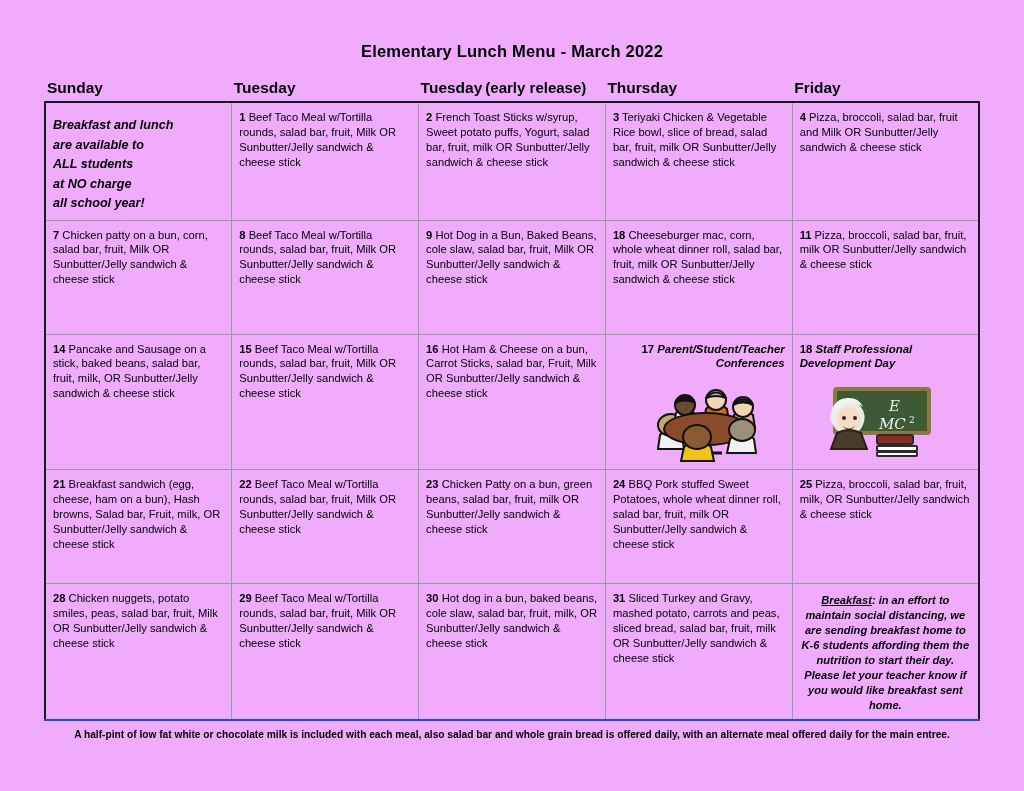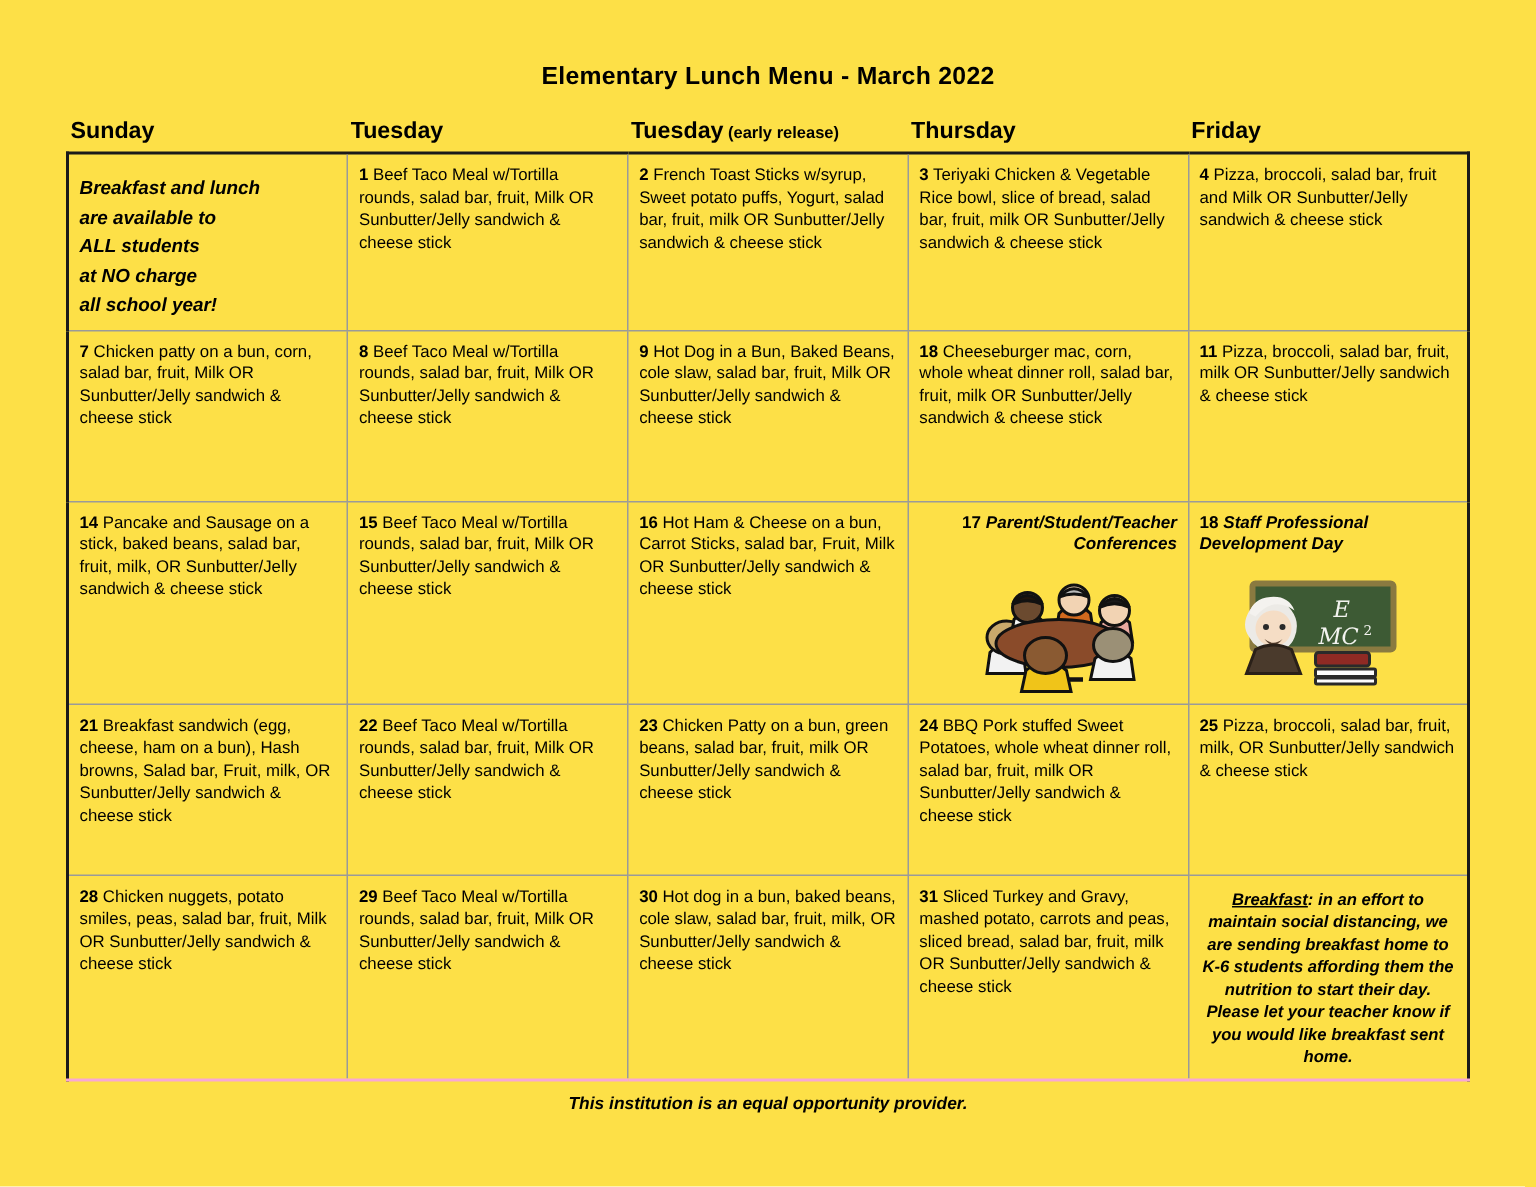"Elementary Lunch Menu - March" #page { background: #fde047 -> #f0abfc }
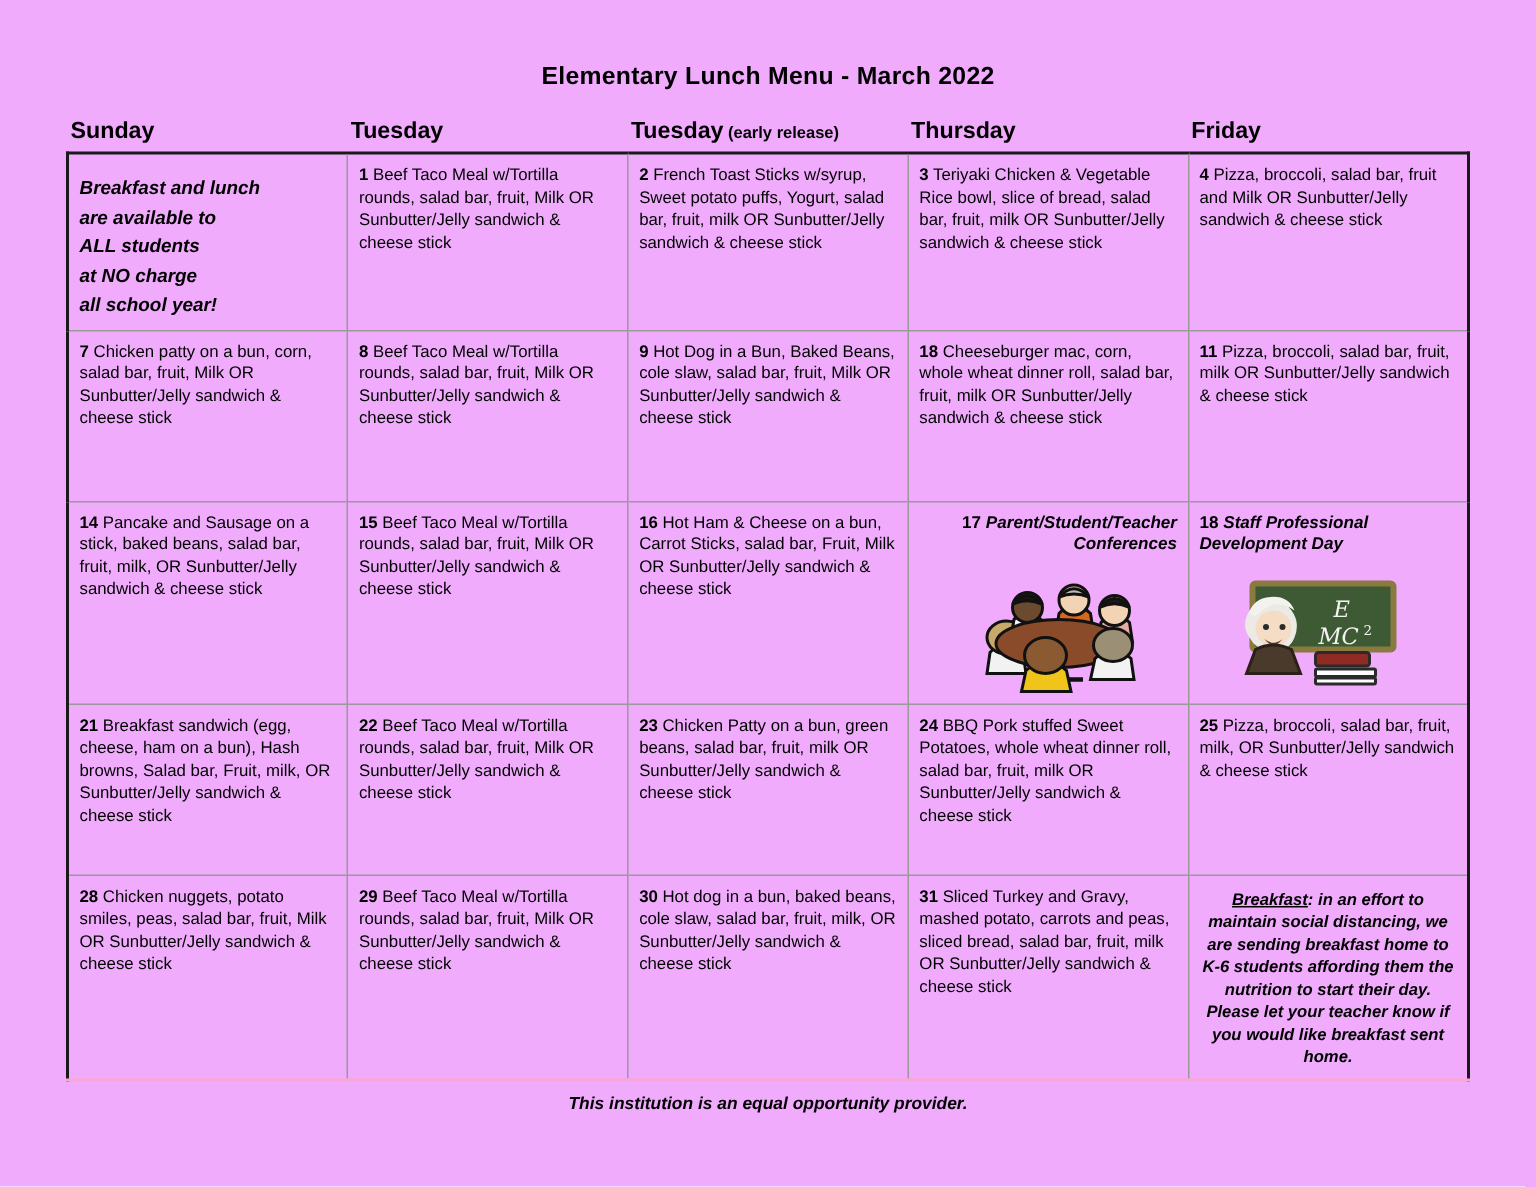"(early release)" thead th .early { font-size: 11px -> 15px }
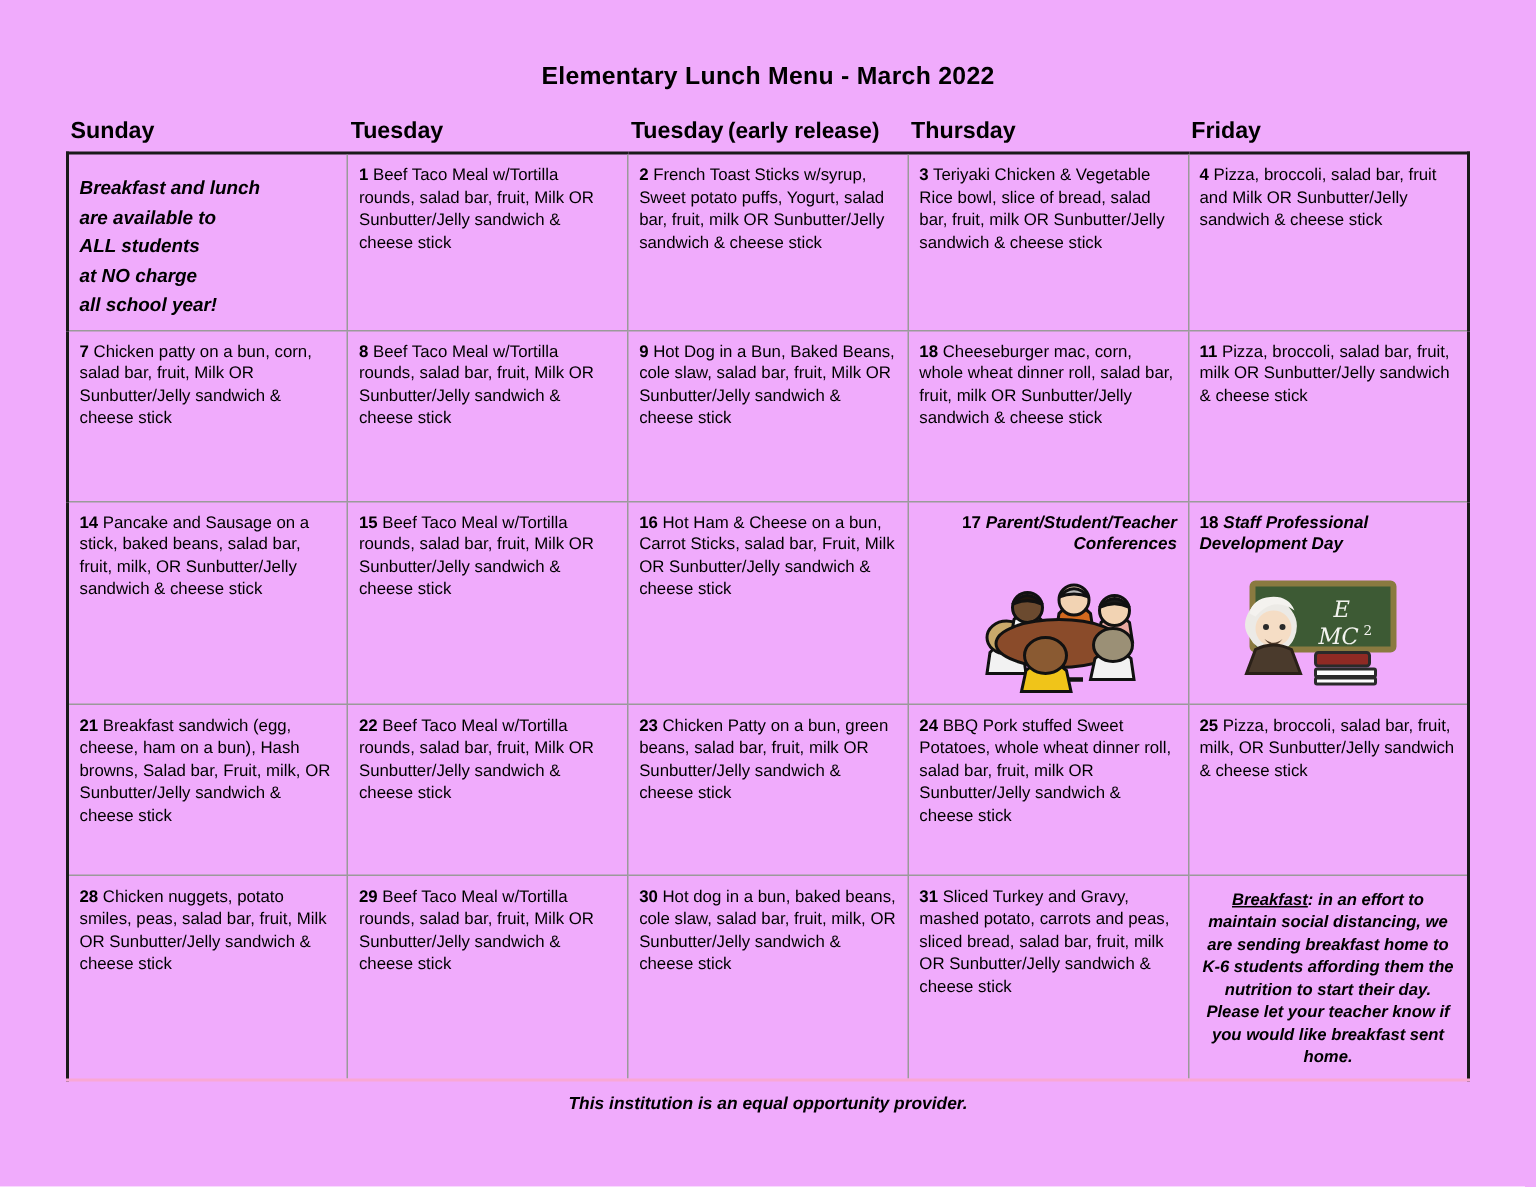"28 Chicken nuggets, potato smiles," tbody tr:last-child td { border-bottom: 2px solid #f9a8d4 -> 2px solid #1d4ed8 }
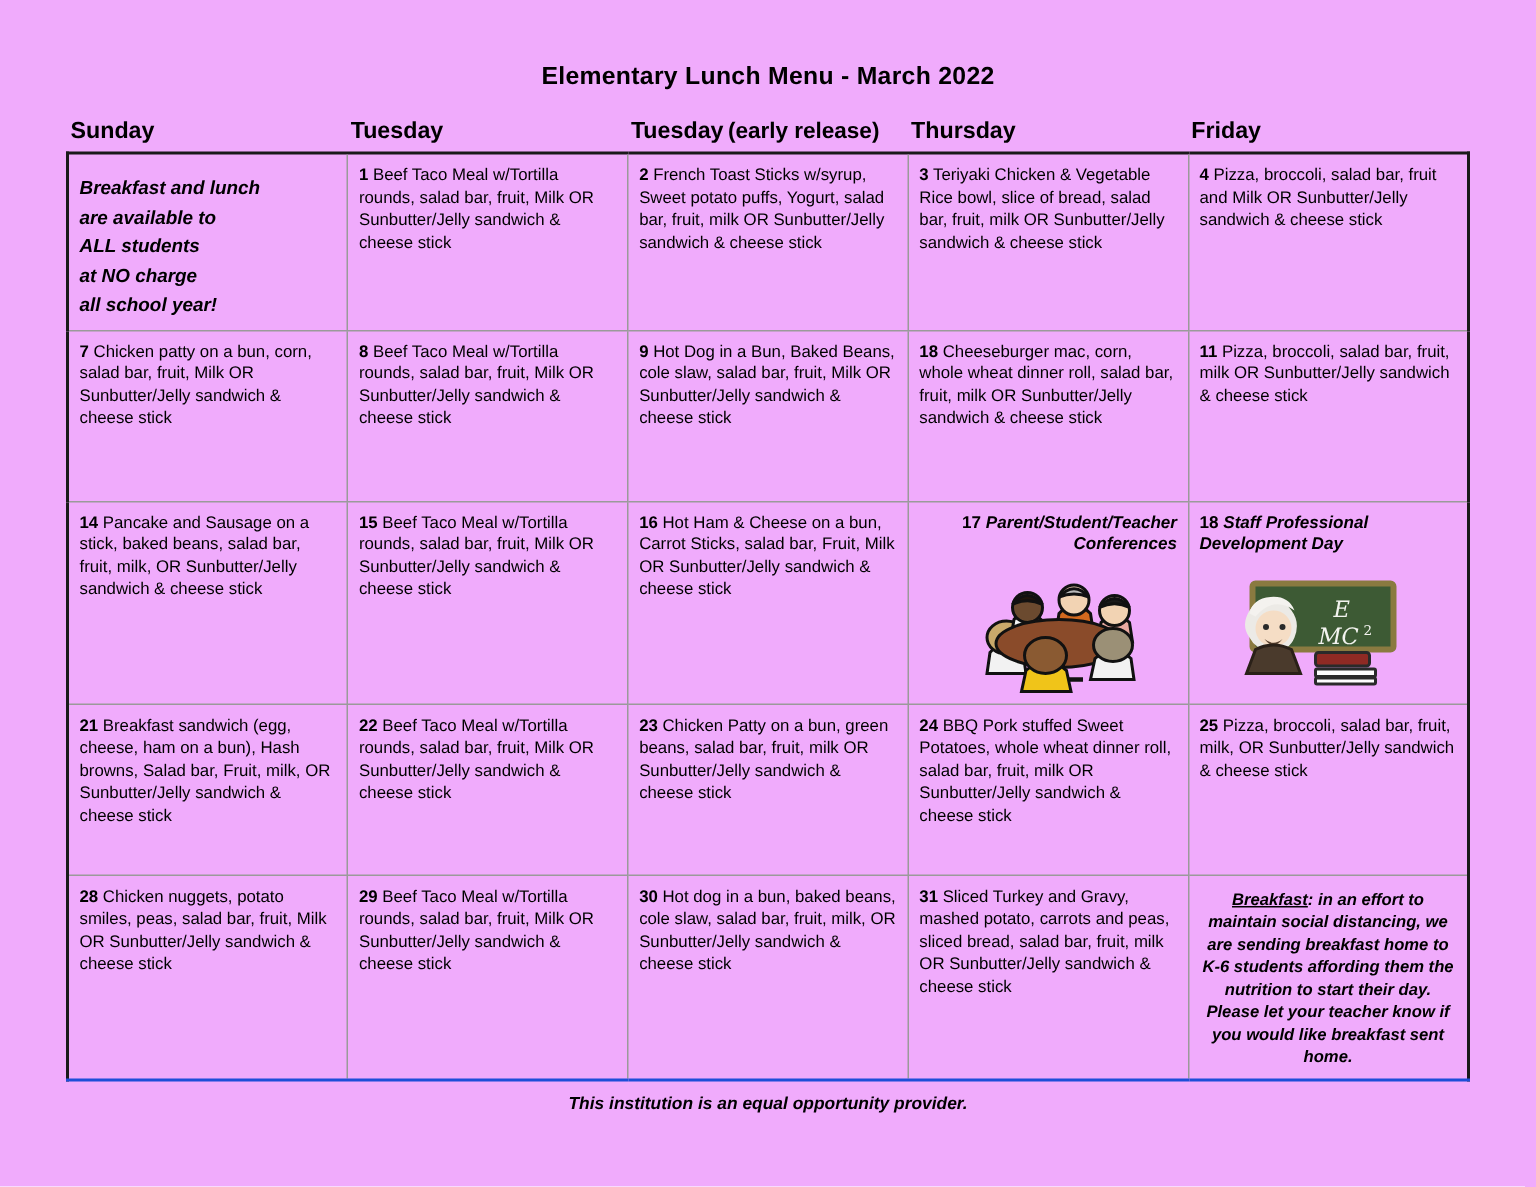"A half-pint of low fat" div.f1 { html: none -> <div>A half-pint of low fat white or chocolate milk is included with each meal, also salad bar and whole grain bread is offered daily, with an alternate meal offered daily for the main entree.</div> }
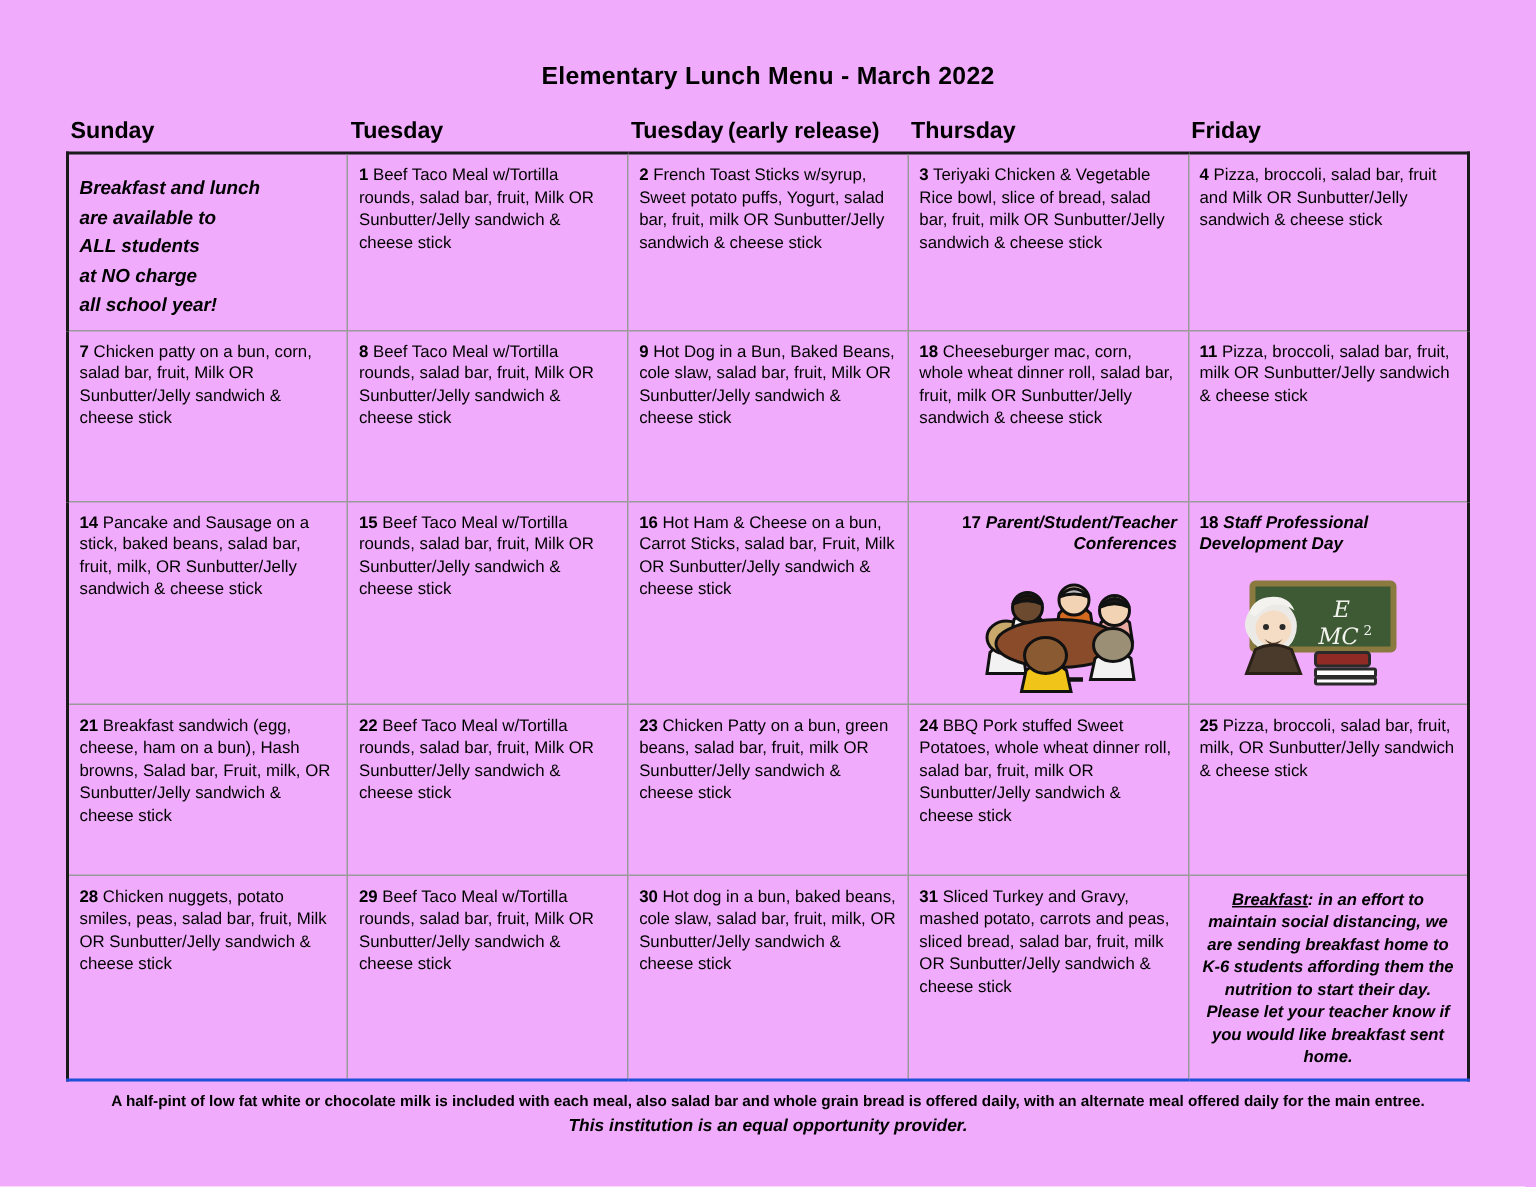"This institution is an equal" div.f3 { html: <div>This institution is an equal opportunity provider.</div> -> none }
